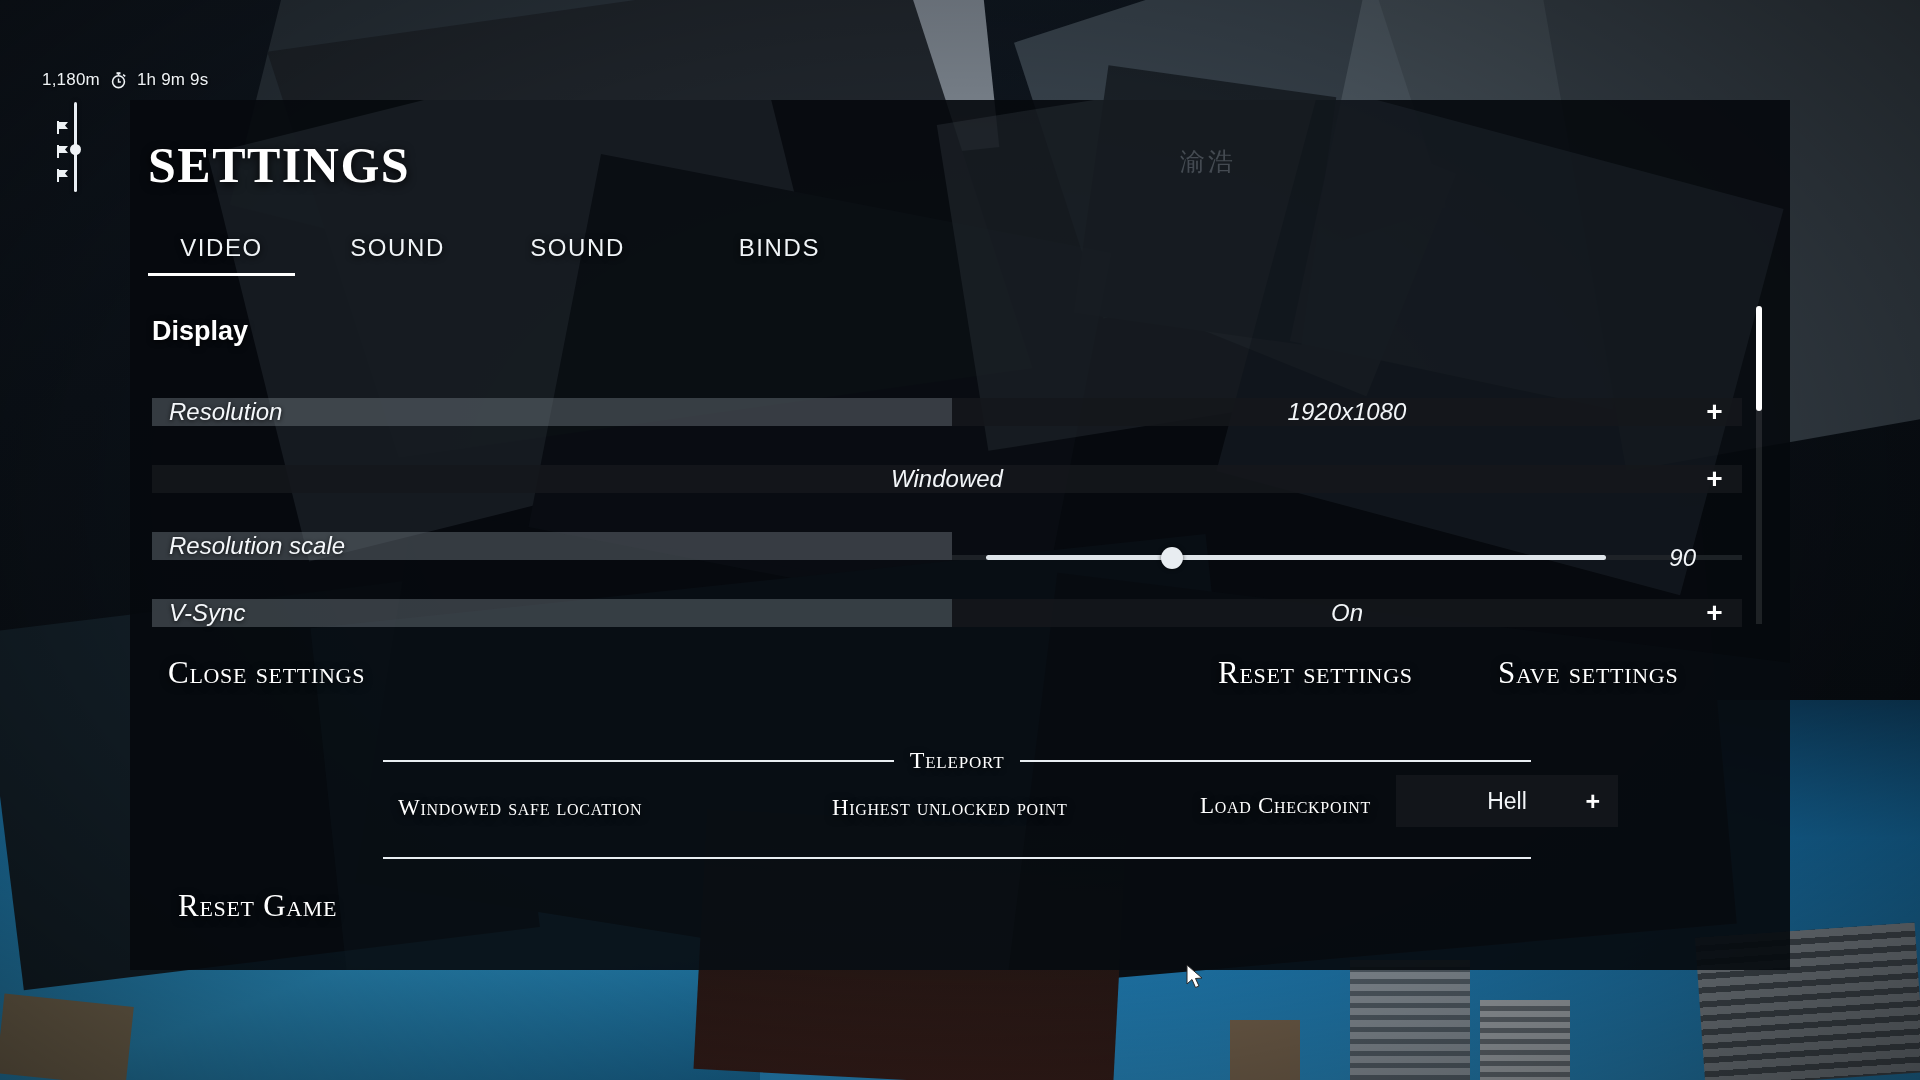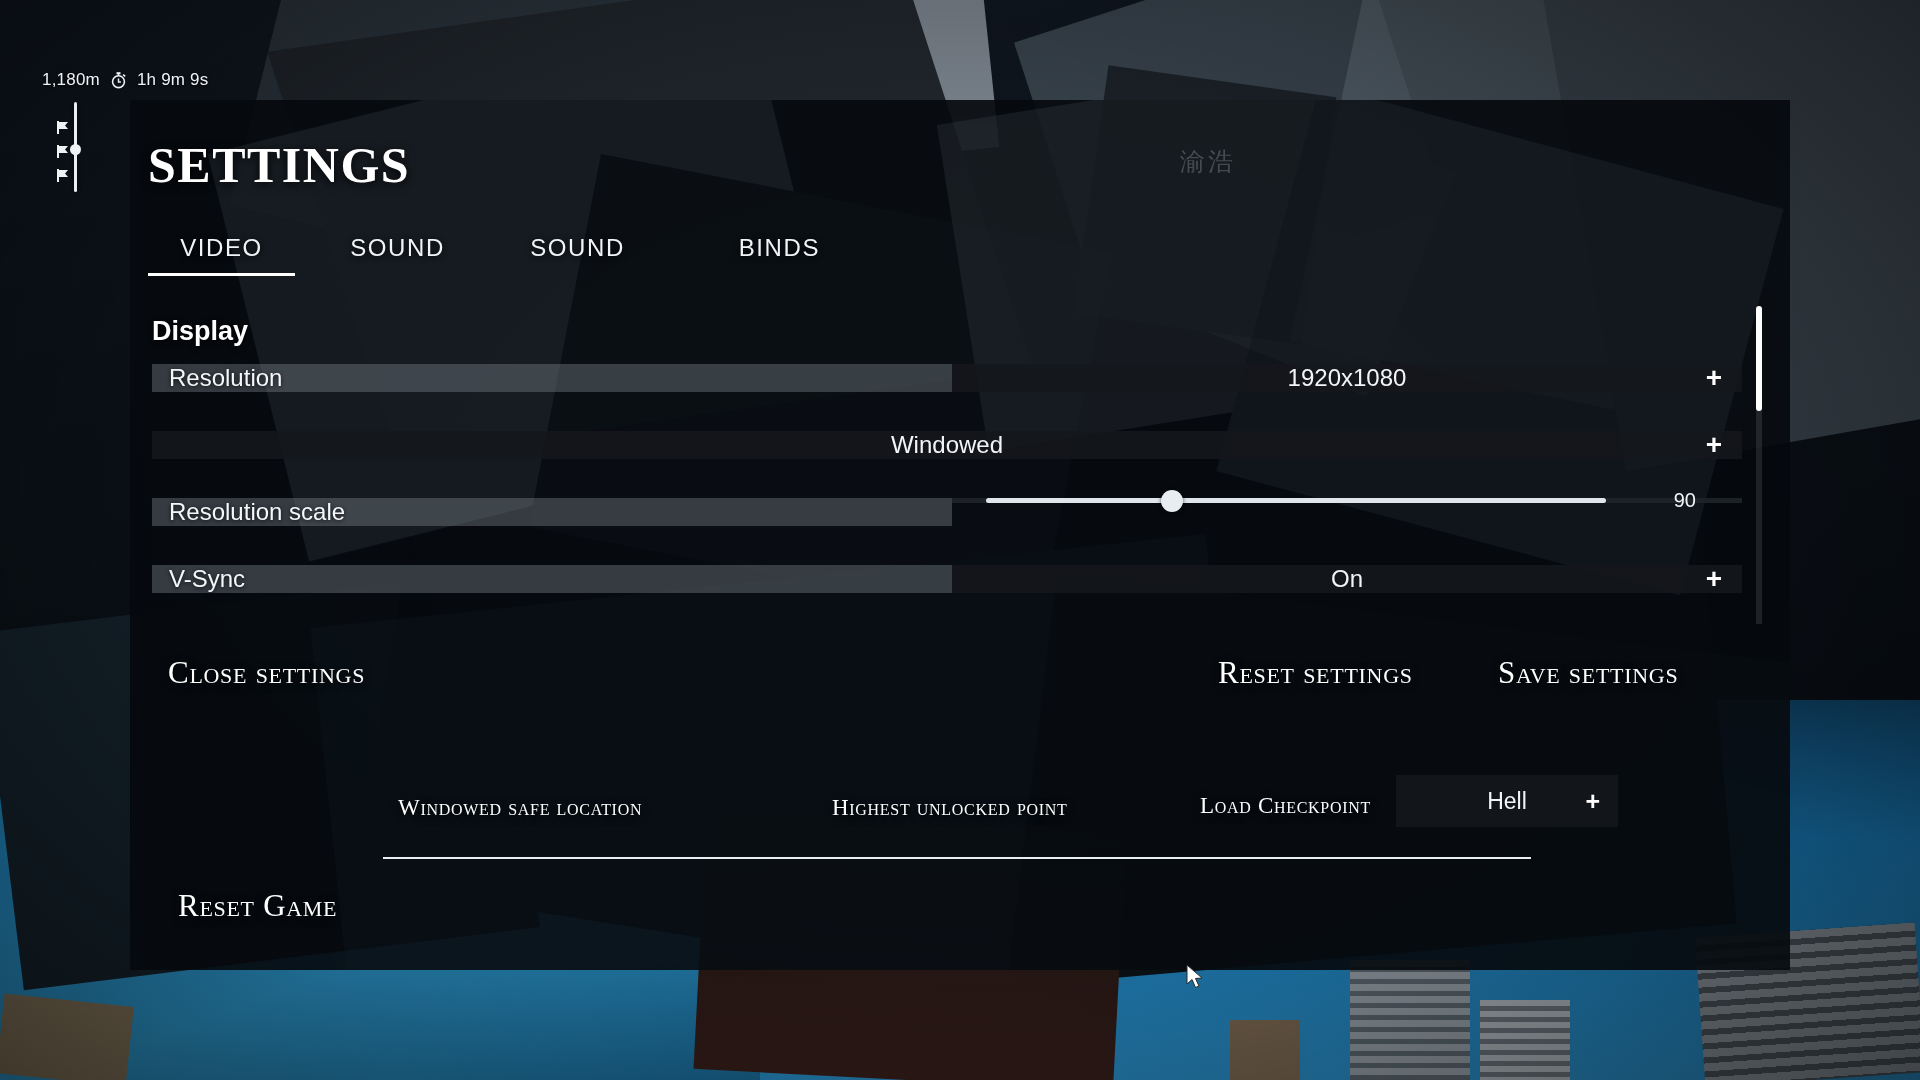"Resolution" .row { align-items: flex-start -> flex-end; font-style: none -> italic }
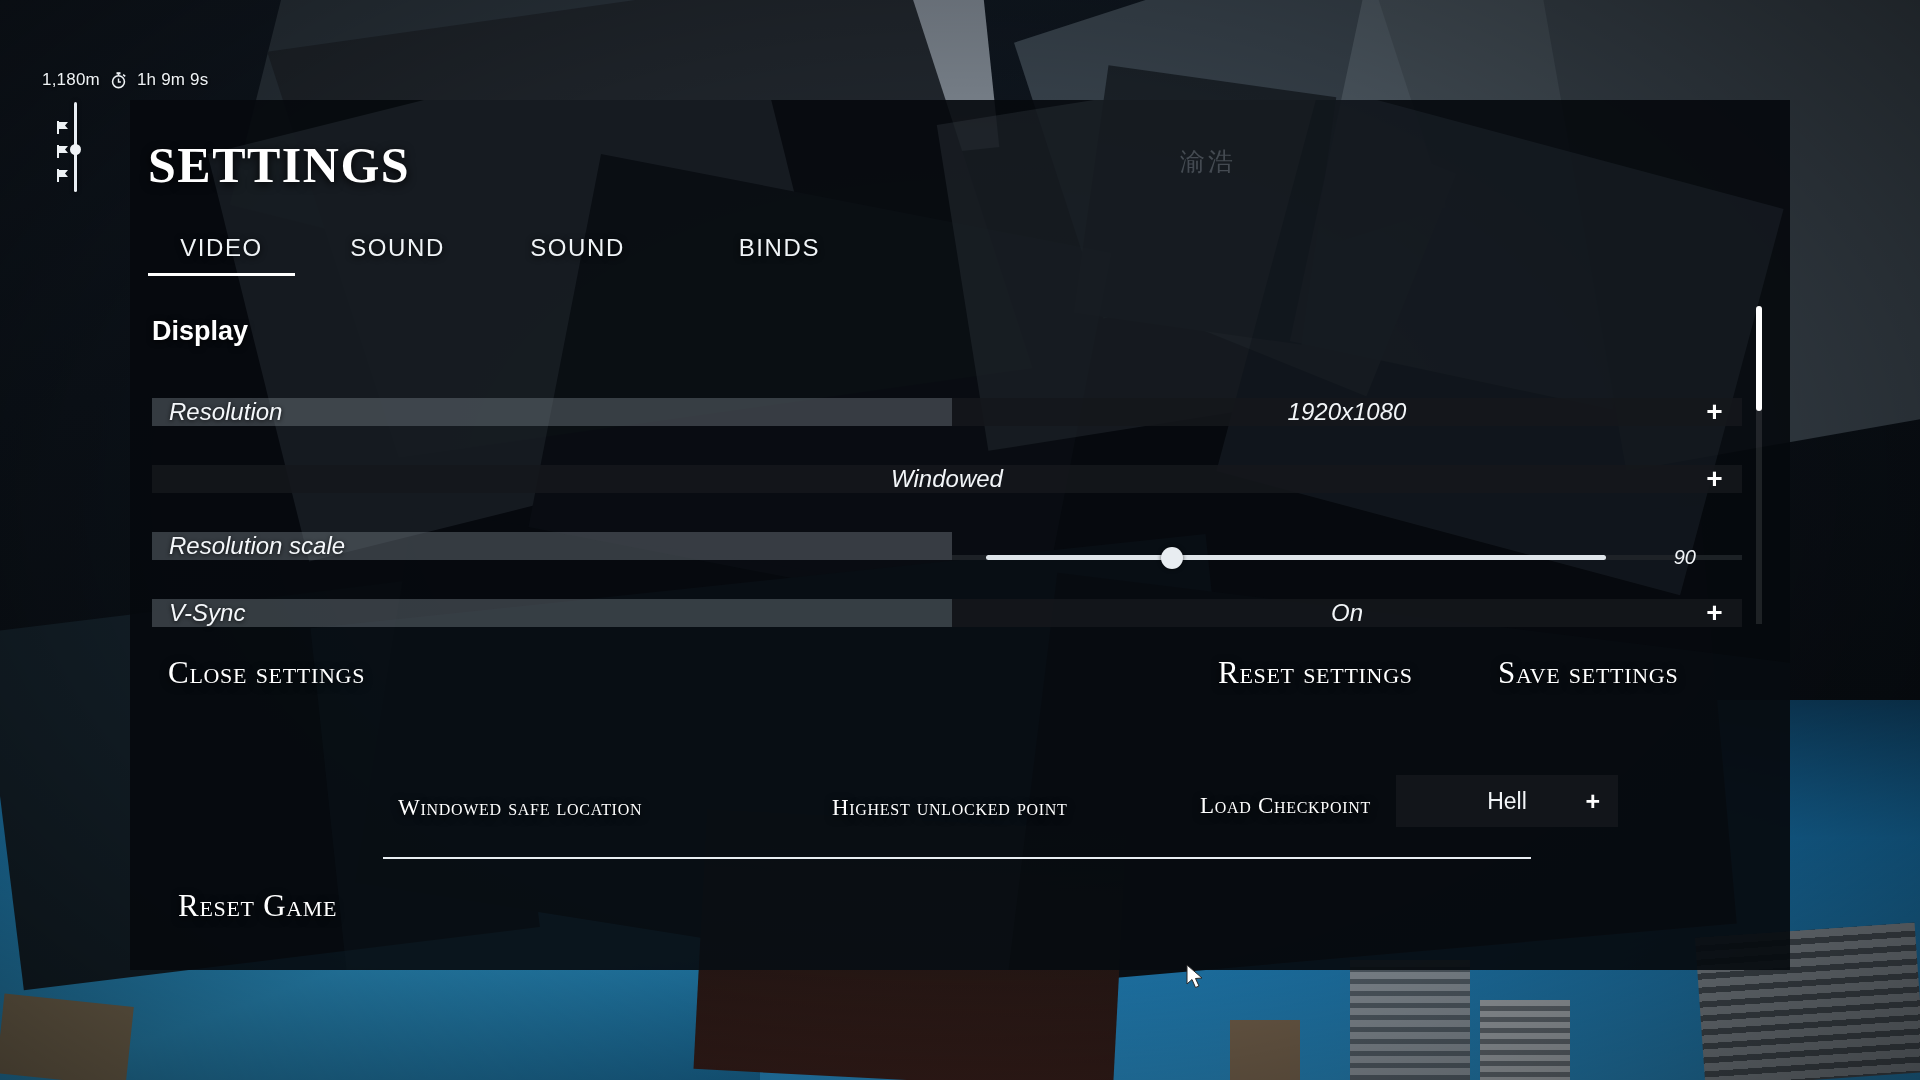"90" .slider-val { font-size: 20px -> 24px }
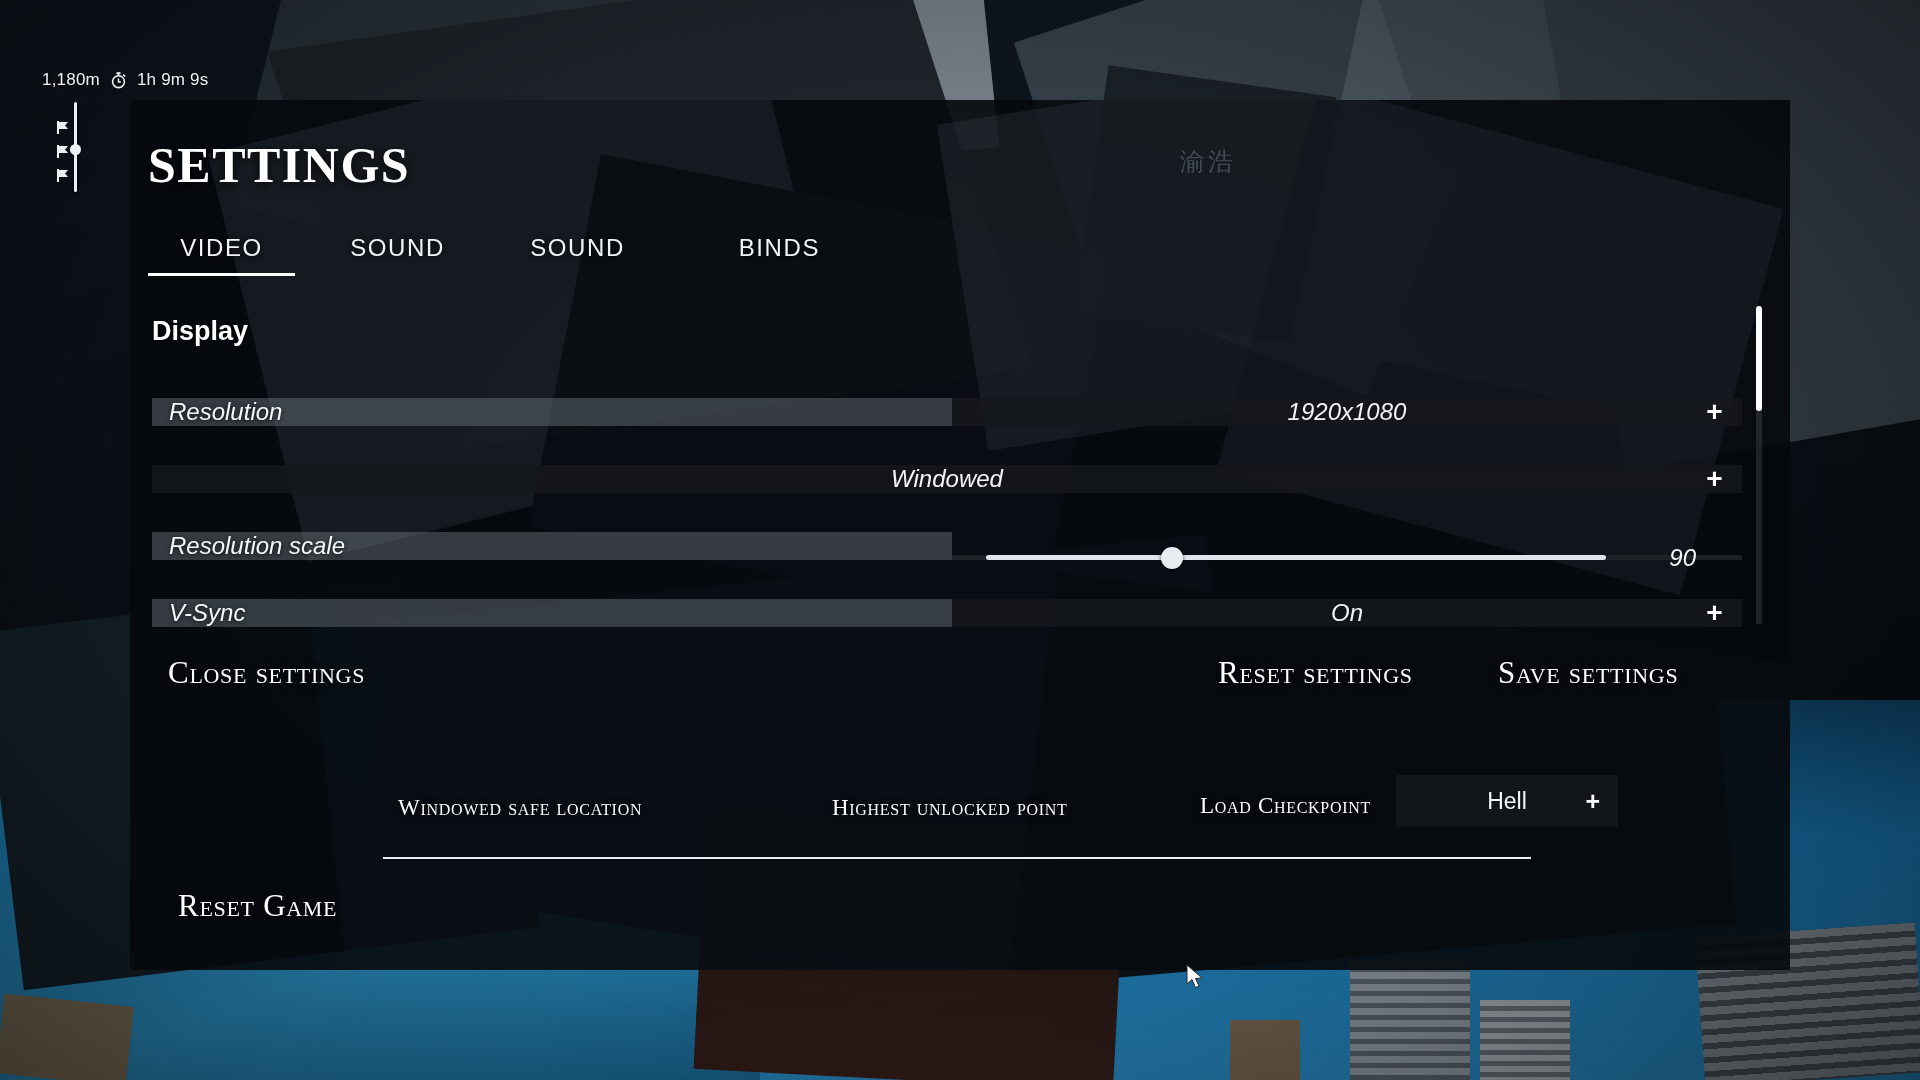"Teleport" div.tp-divider { html: none -> <div> <div></div> <div>Teleport</div> <div></div> </div> }
